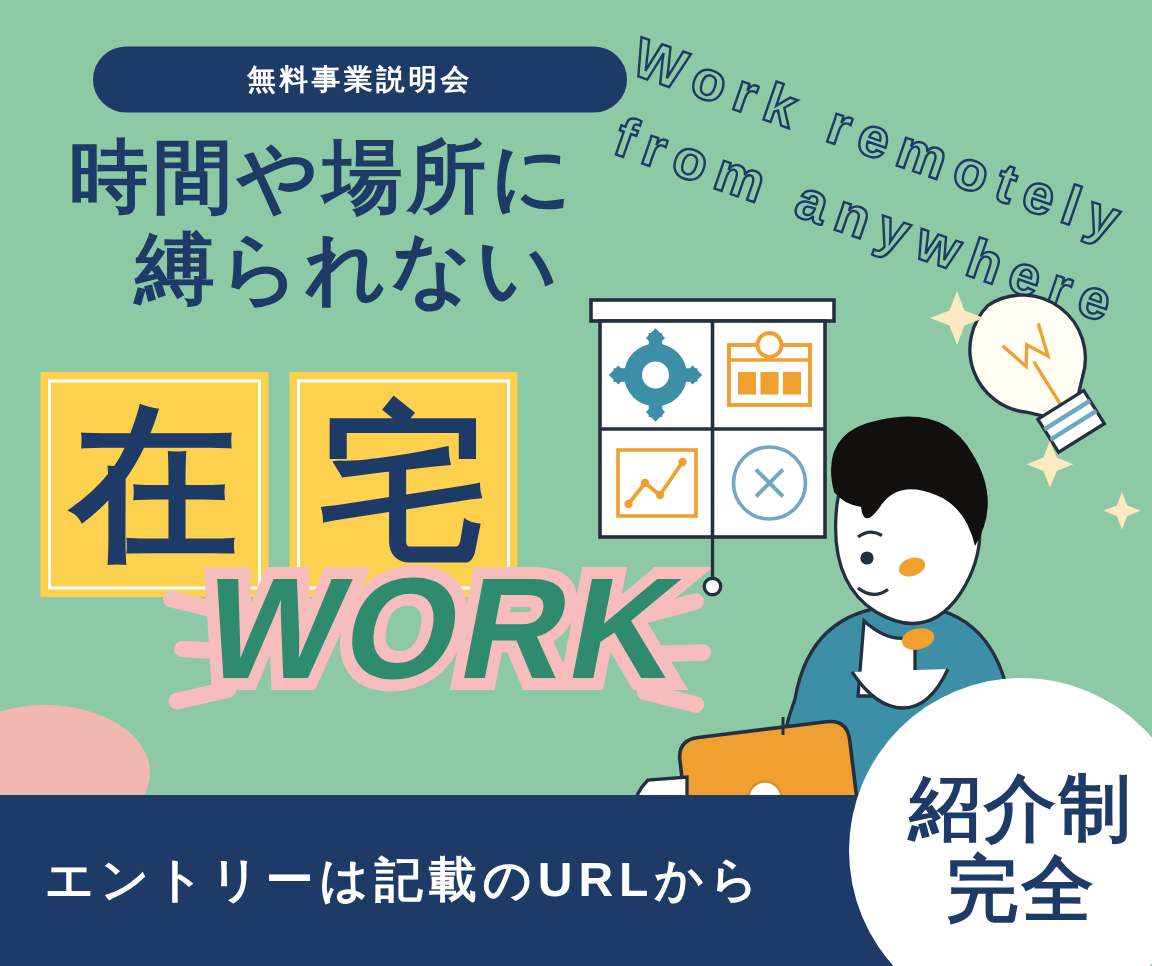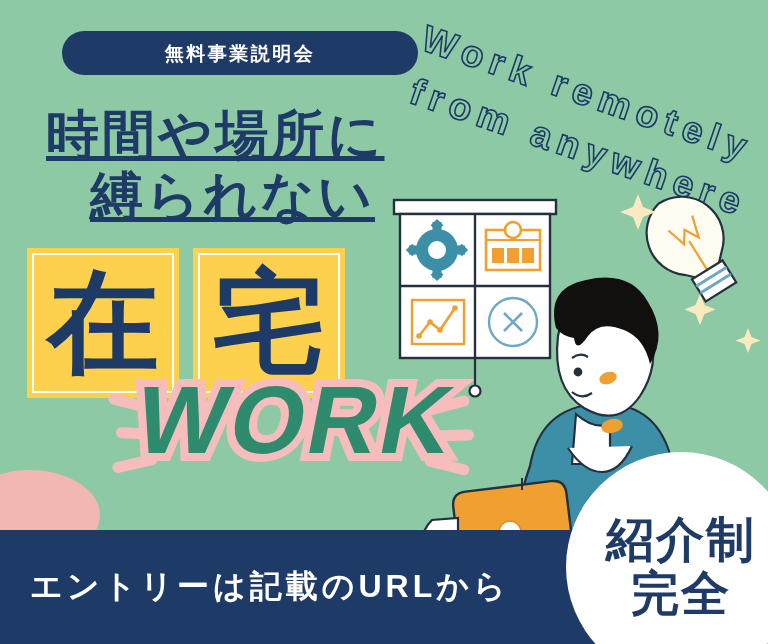"時間や場所に" #headline { text-decoration: underline -> none; top: 104px -> 88px }
